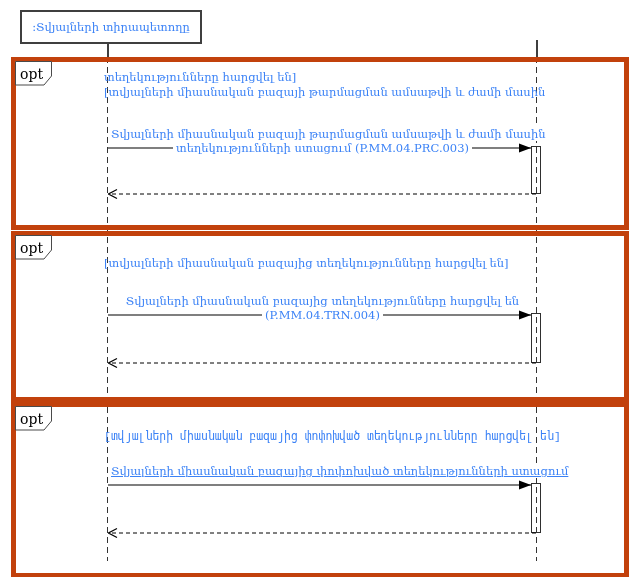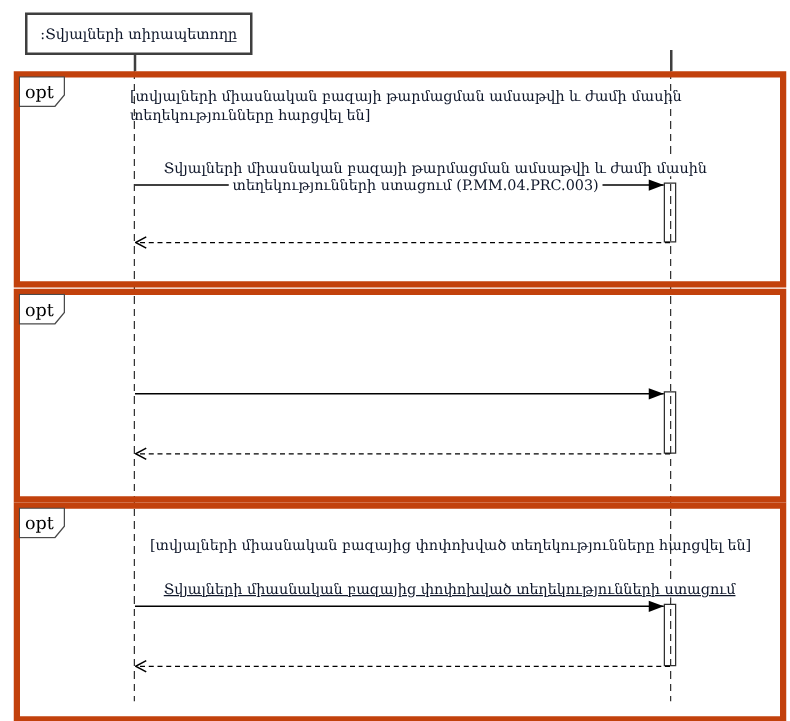":Տվյալների տիրապետողը" #canvas { color: #0f172a -> #3b82f6 }
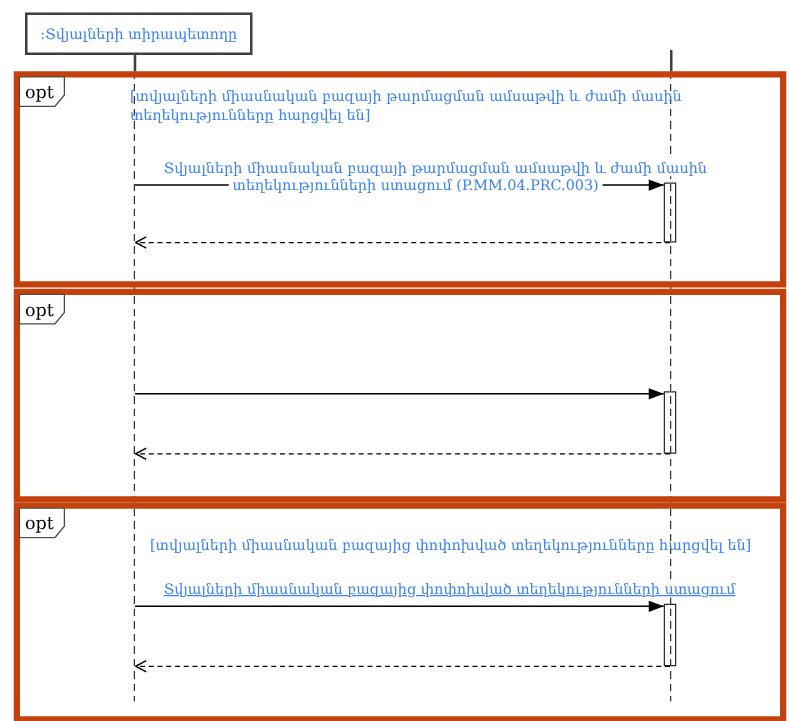"[տվյալների միասնական բազայի թարմացման" div { order: before "տեղեկությունները հարցվել են]" -> after "տեղեկությունները հարցվել են]" }
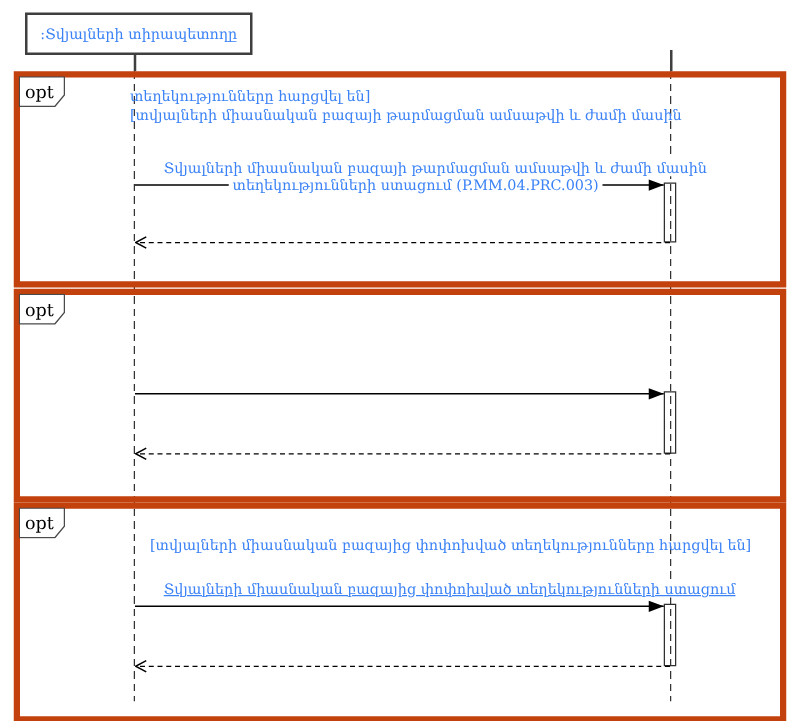"Տվյալների միասնական բազայի թարմացման" .msg-label span { margin-left: 20px -> none }
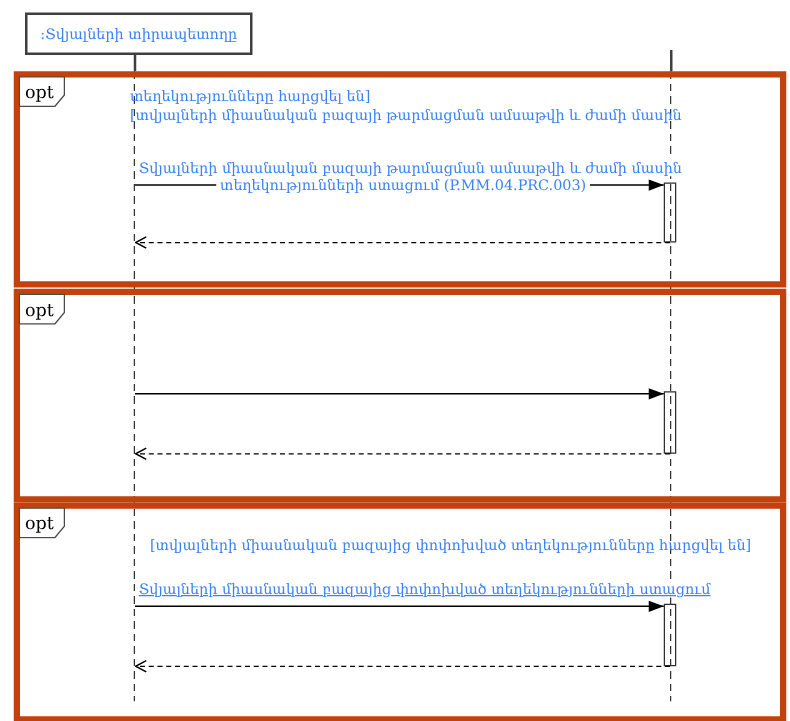"[տվյալների միասնական բազայից" div.guard { html: none -> <div> <div>[տվյալների միասնական բազայից տեղեկությունները հարցվել են]</div> </div> }
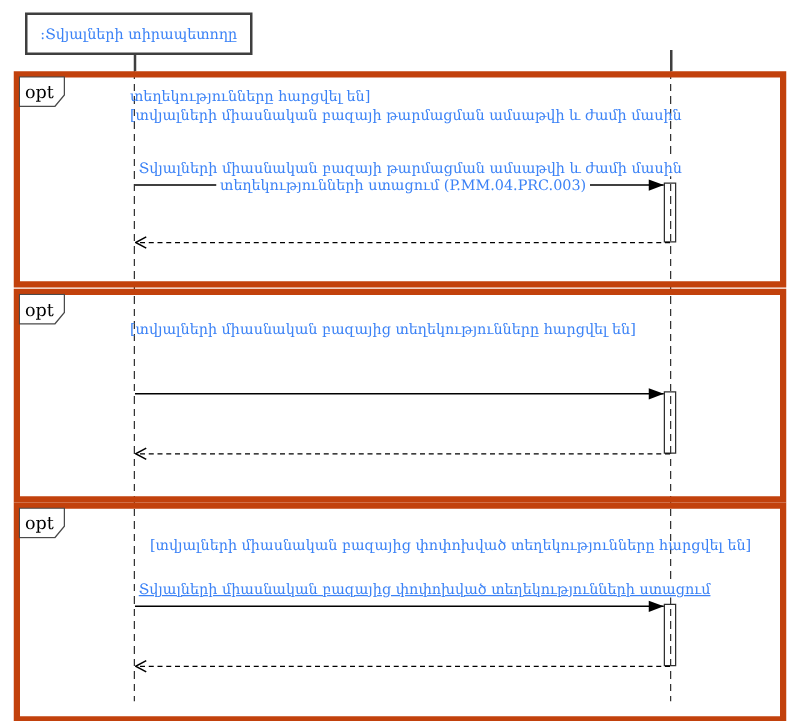"Տվյալների միասնական բազայից" div.msg-label { html: none -> <div> <div><span>Տվյալների միասնական բազայից տեղեկությունները հարցվել են</span></div> <div><span>(P.MM.04.TRN.004)</span></div> </div> }
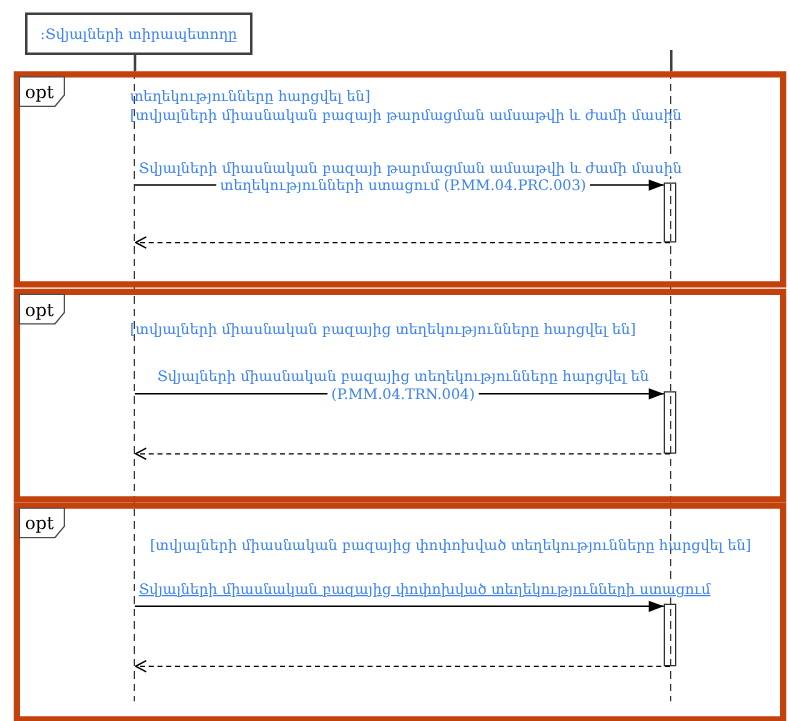"[տվյալների միասնական բազայից փոփոխված" div.guard { font-family: none -> Liberation Mono, monospace; left: 120px -> 104px }
